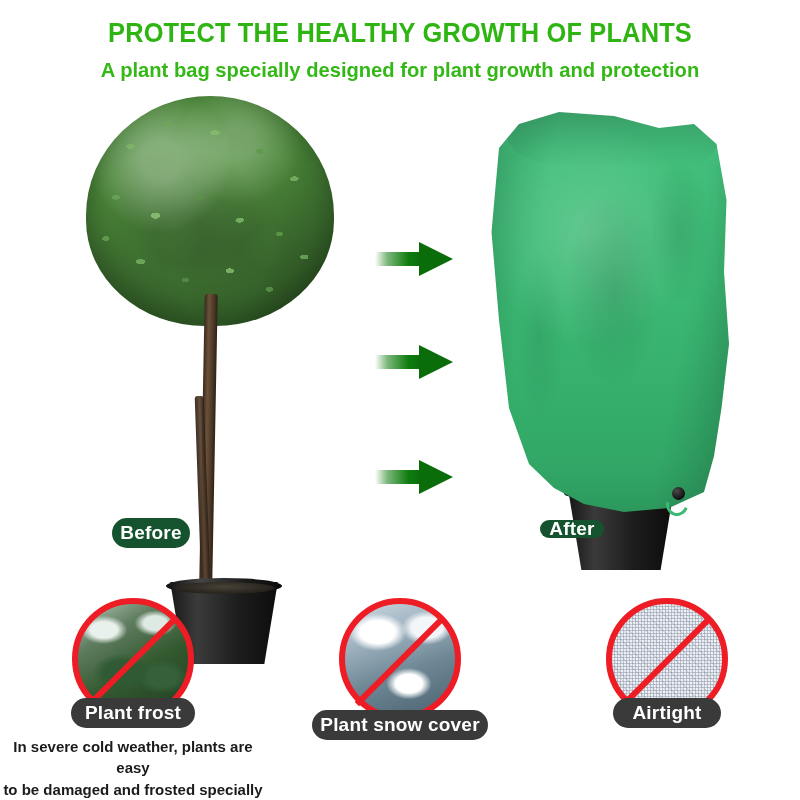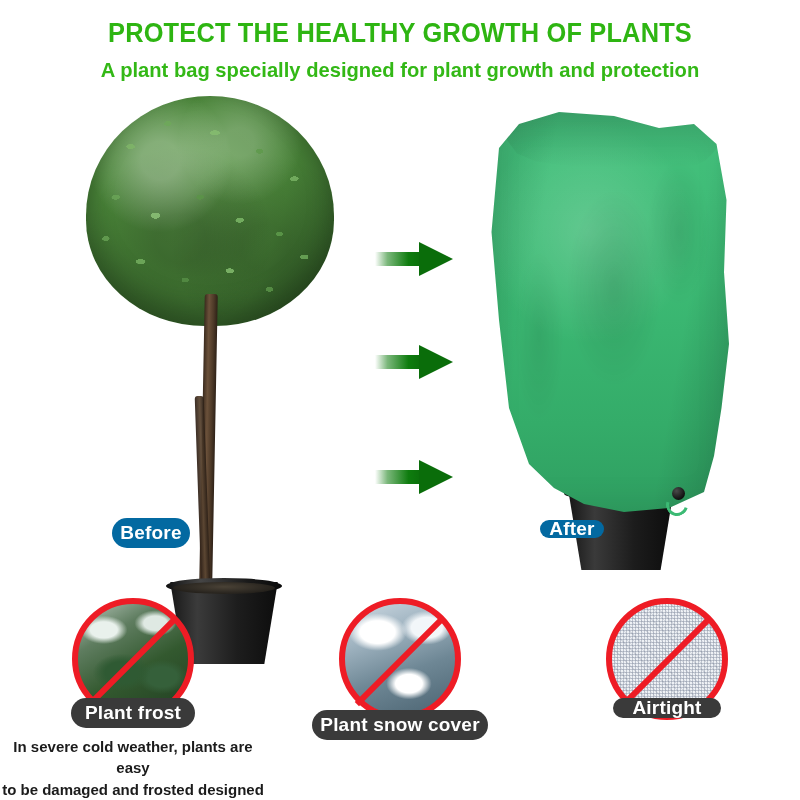"Before" .pill-green { background: #0369a1 -> #14532d }
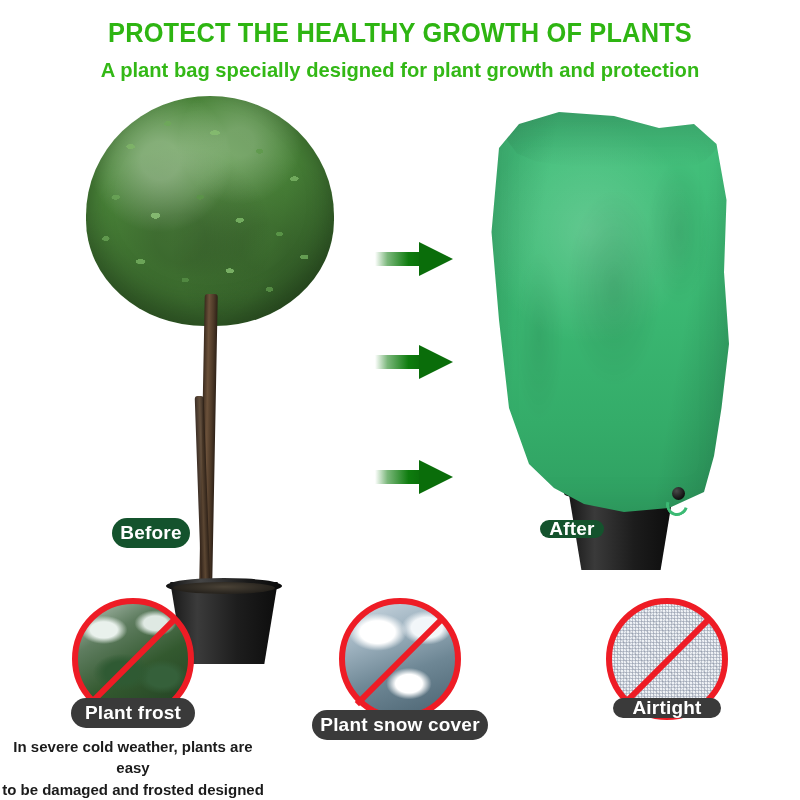"Airtight" div.pill-dark { height: 20px -> 30px }
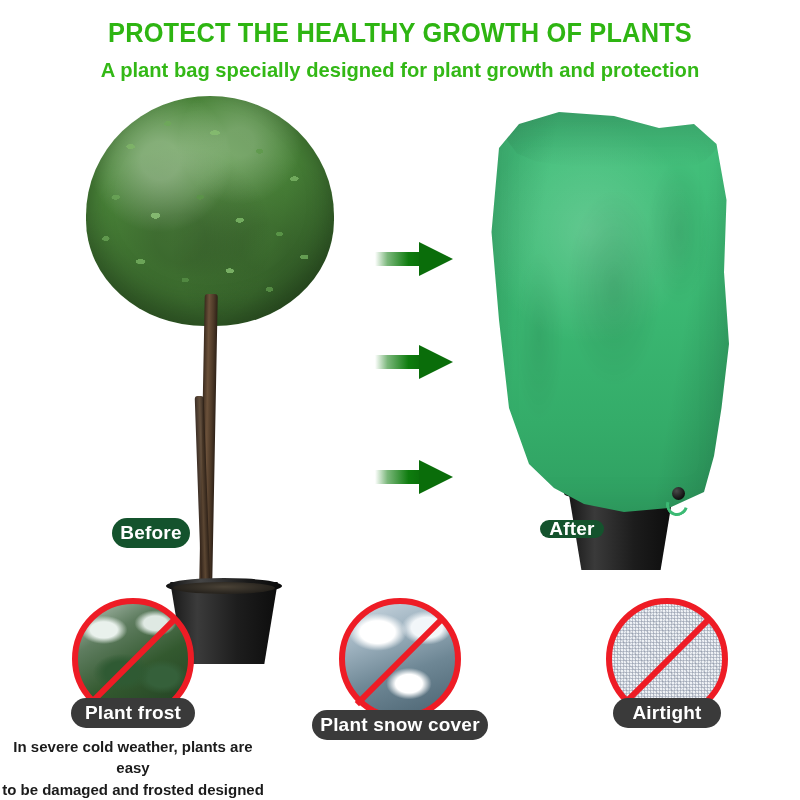"to be damaged and frosted" div { text: designed -> specially }
